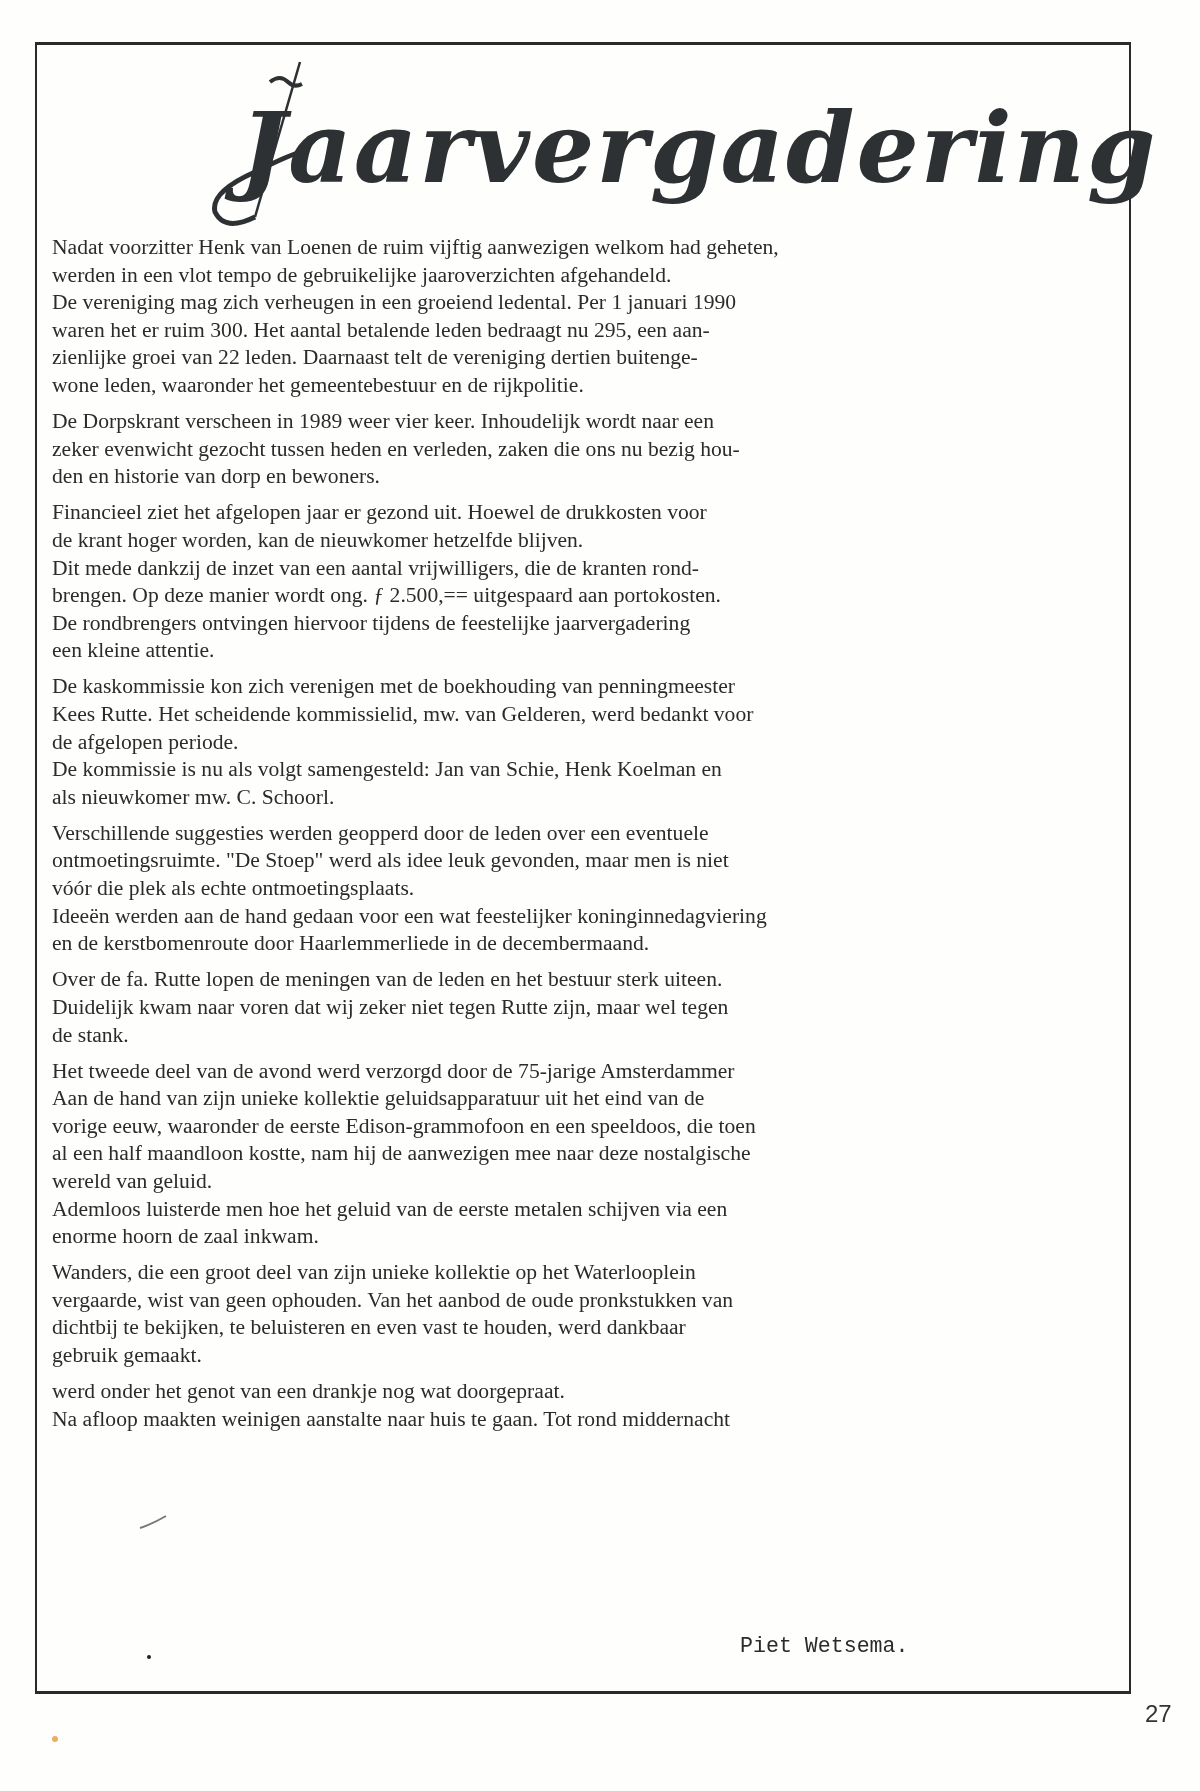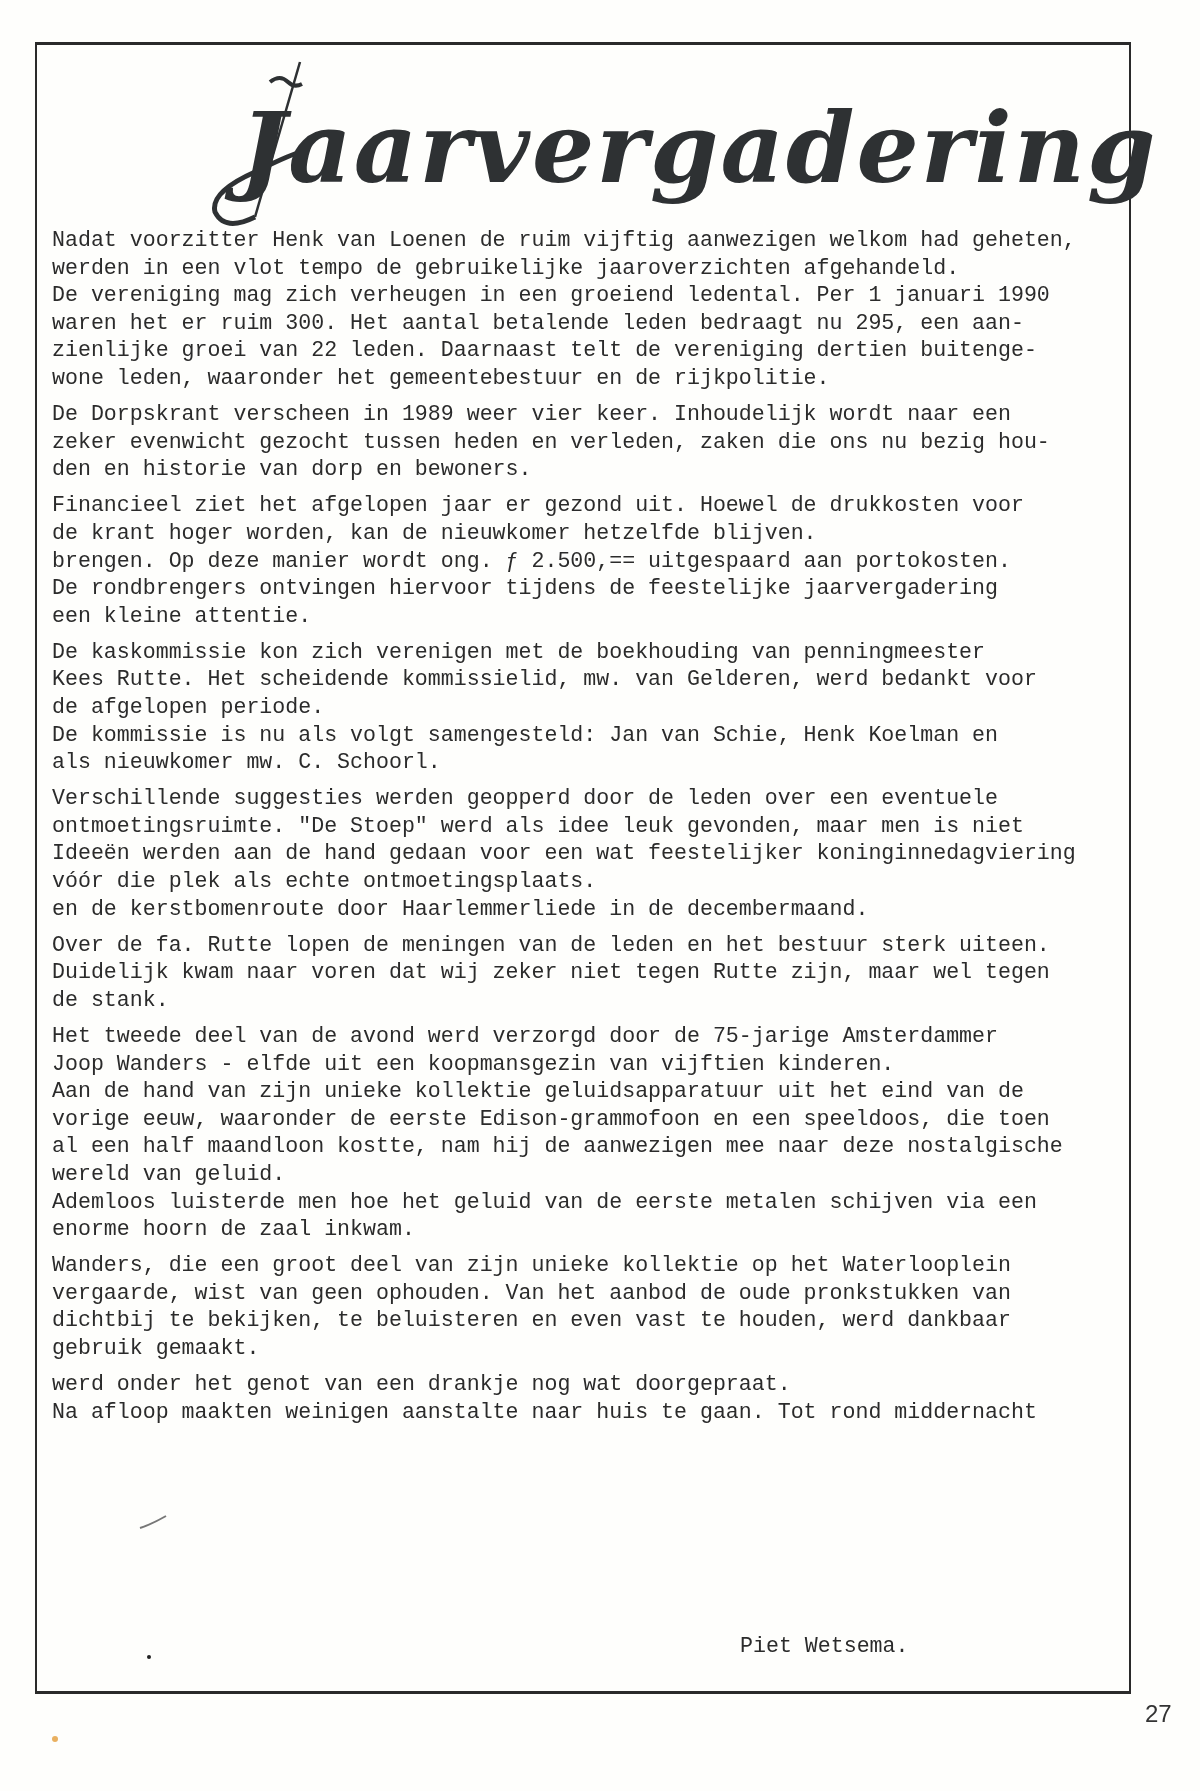"Nadat voorzitter Henk van Loenen" .body-text { font-family: none -> Liberation Serif, serif; top: 227px -> 234px }
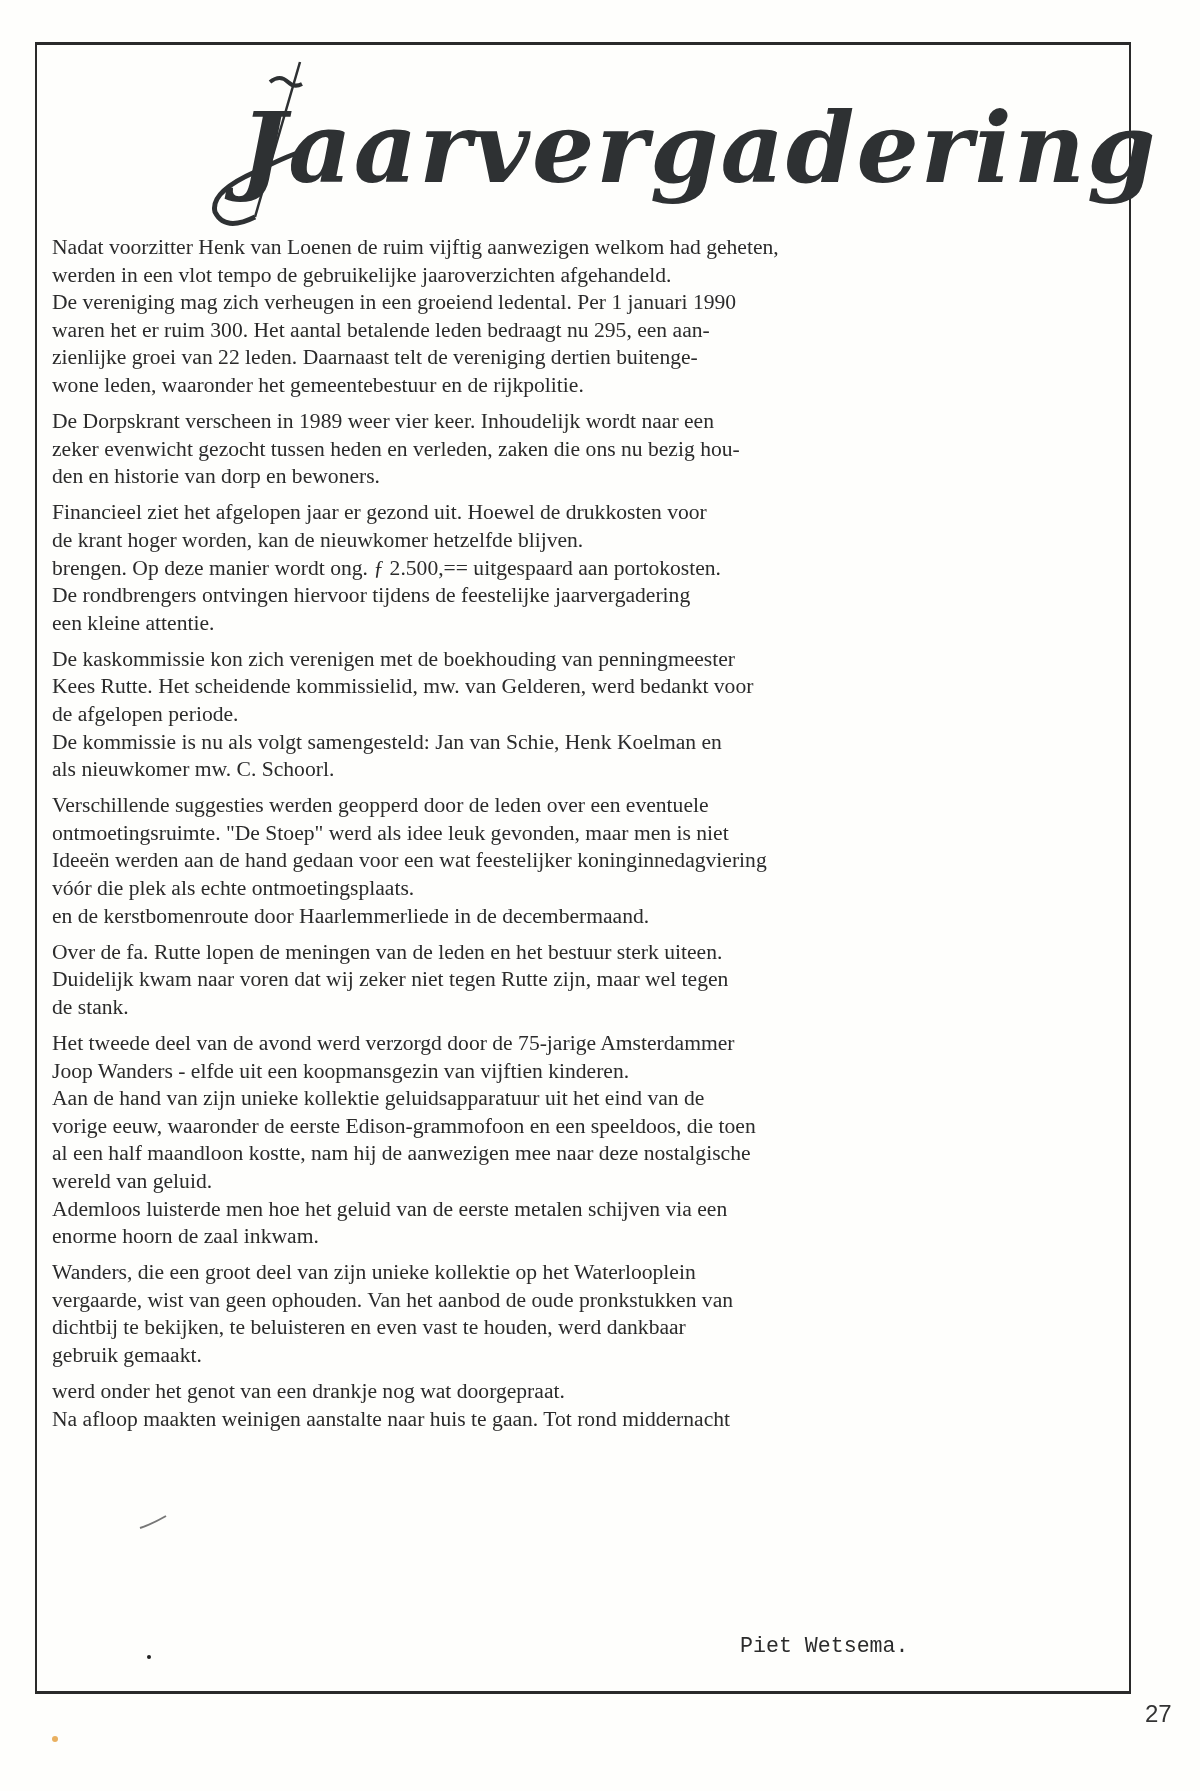"Dit mede dankzij de inzet" span.line { html: none -> <span>Dit mede dankzij de inzet van een aantal vrijwilligers, die de kranten rond-</span> }
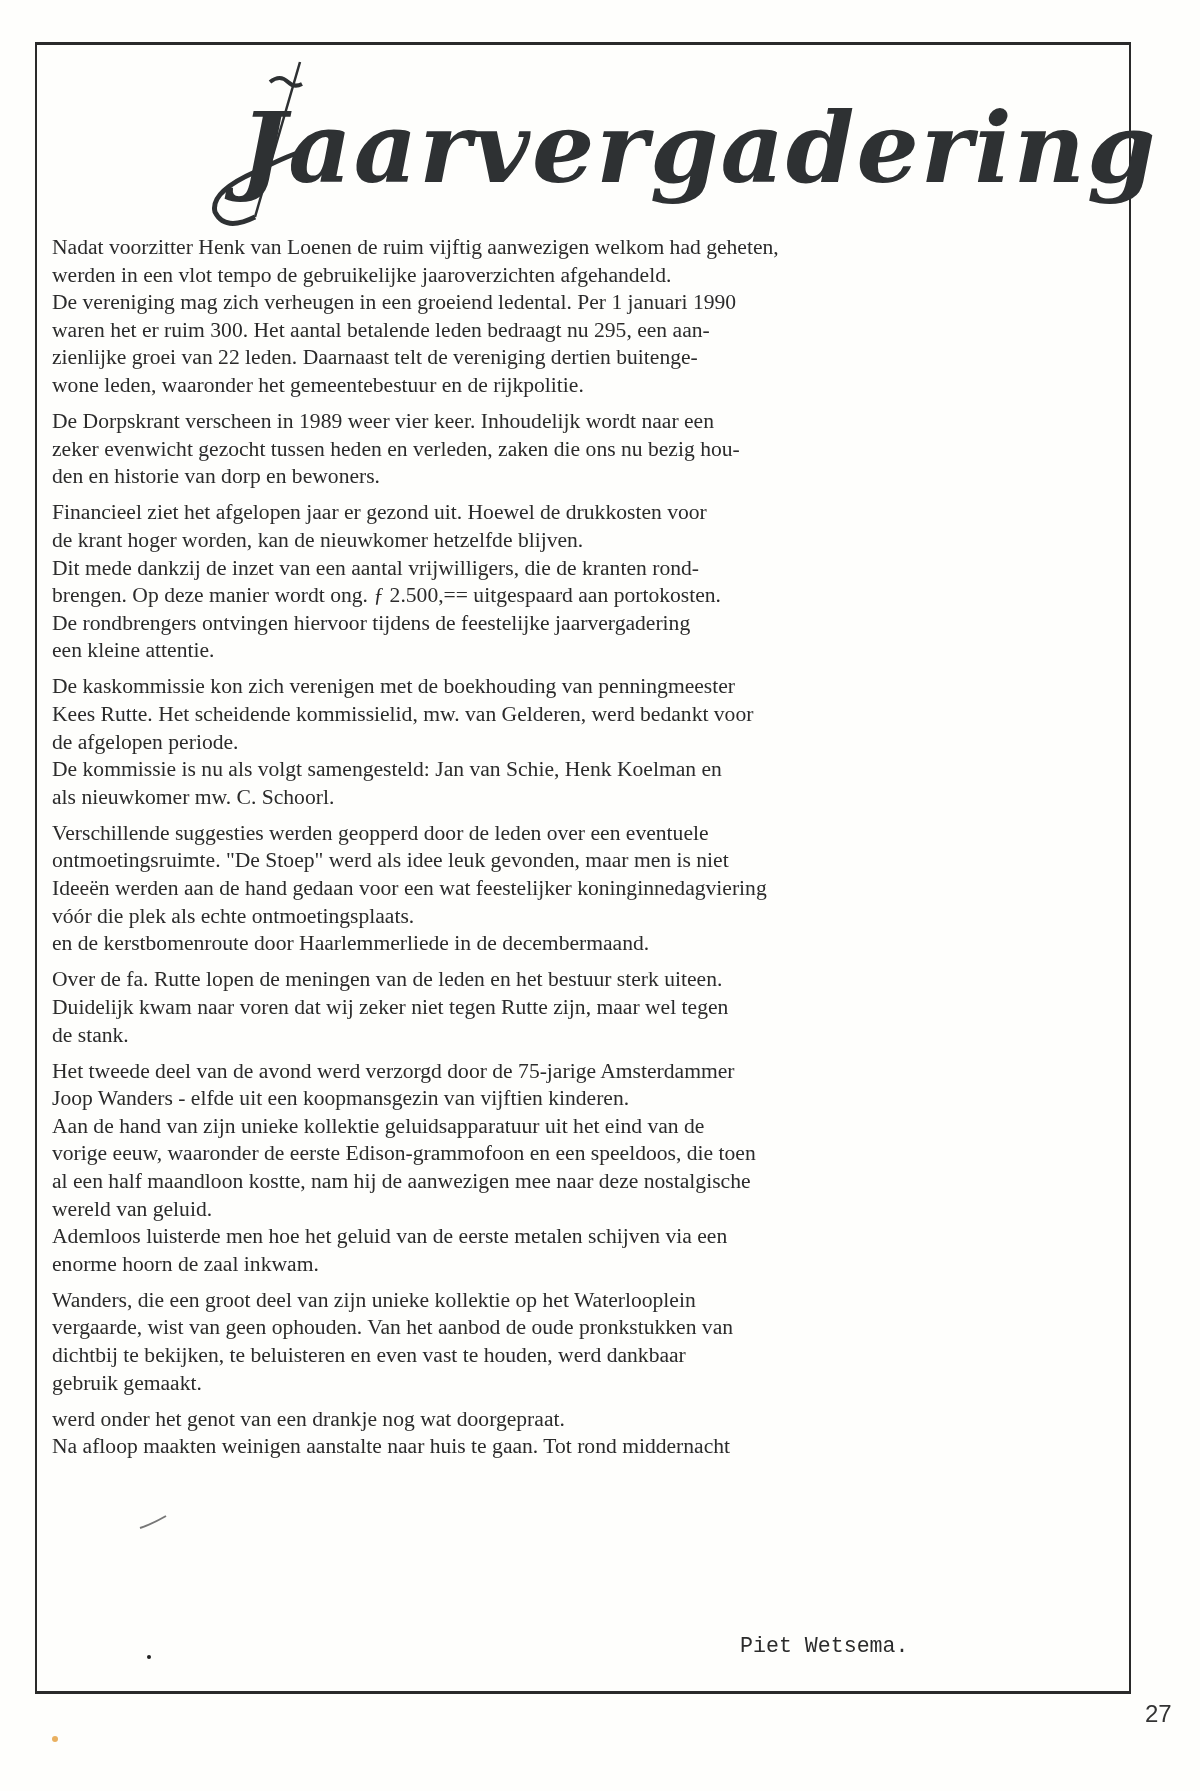"Ideeën werden aan de hand" span.line { order: before "vóór die plek als echte" -> after "vóór die plek als echte" }
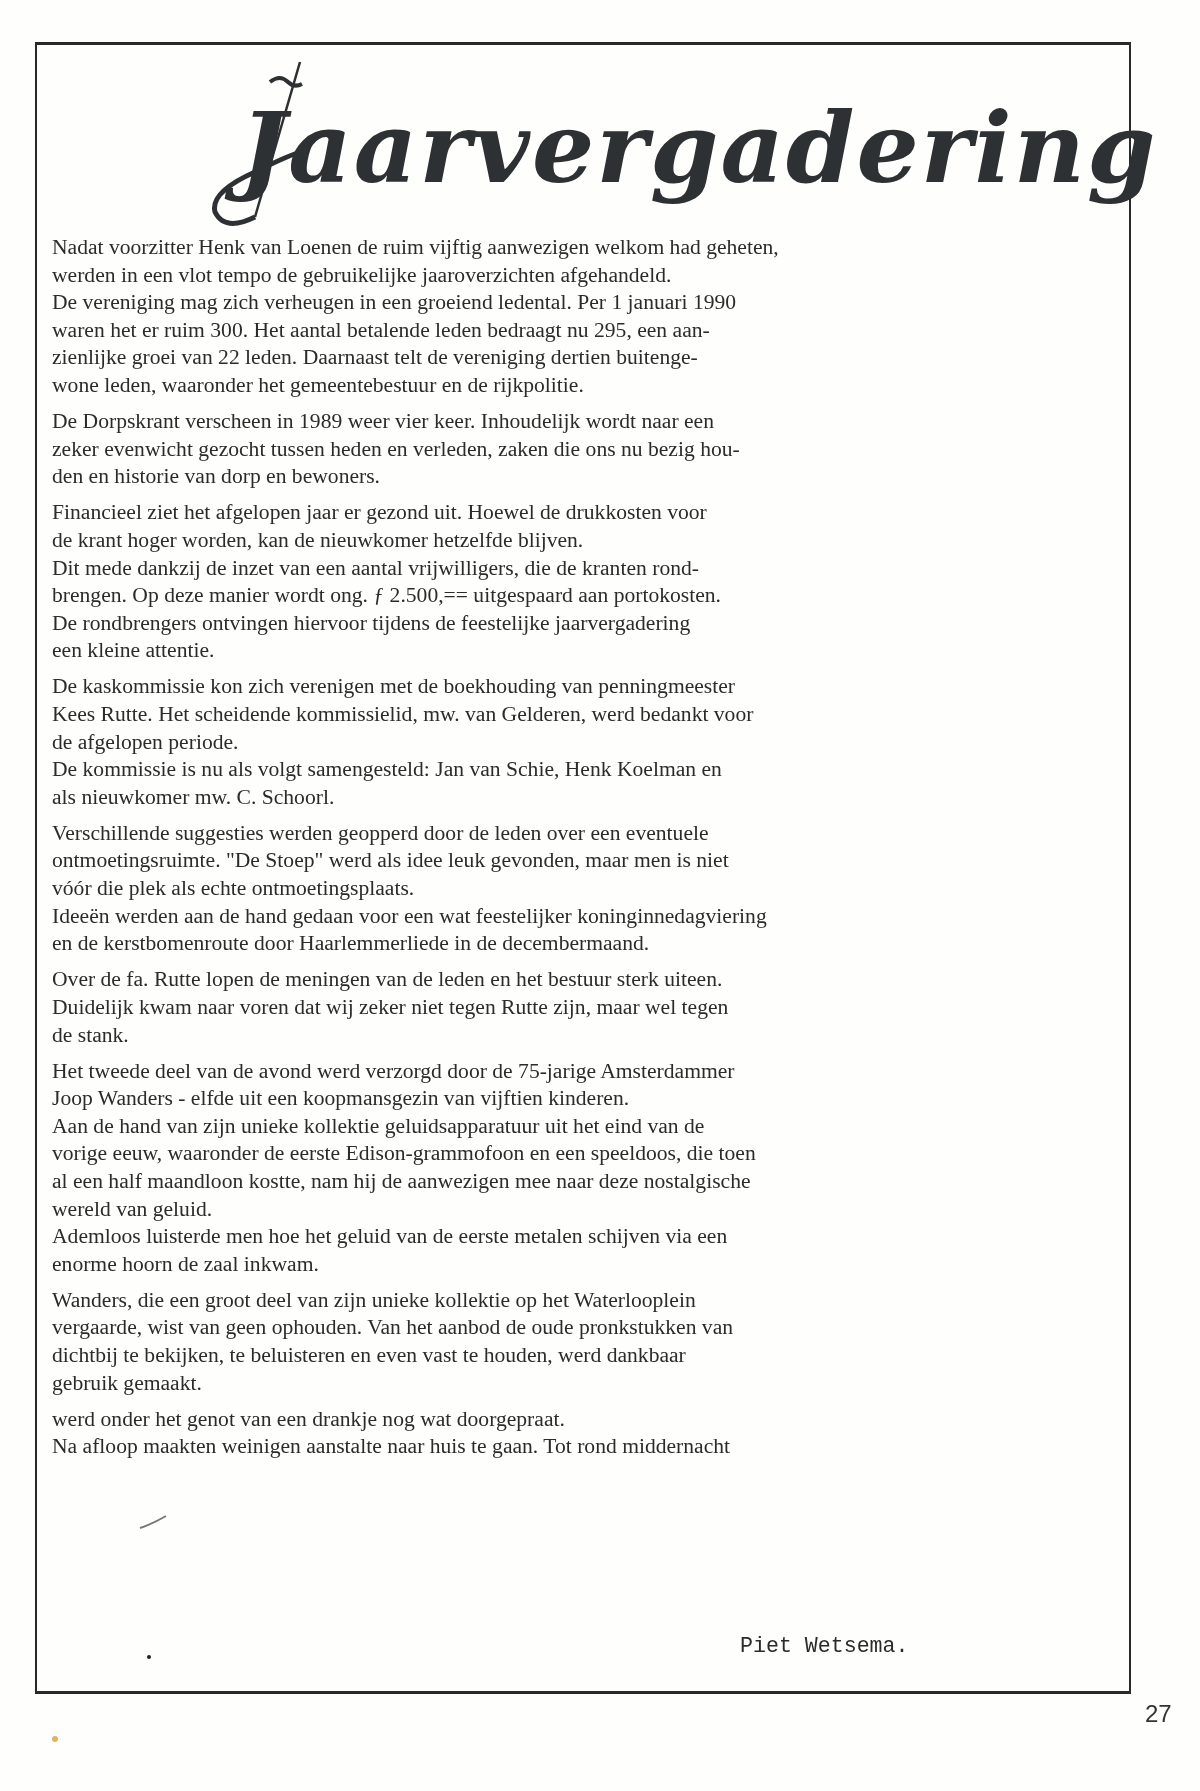"Joop Wanders - elfde uit" span.line { html: <span>Joop Wanders - elfde uit een koopmansgezin van vijftien kinderen.</span> -> none }
